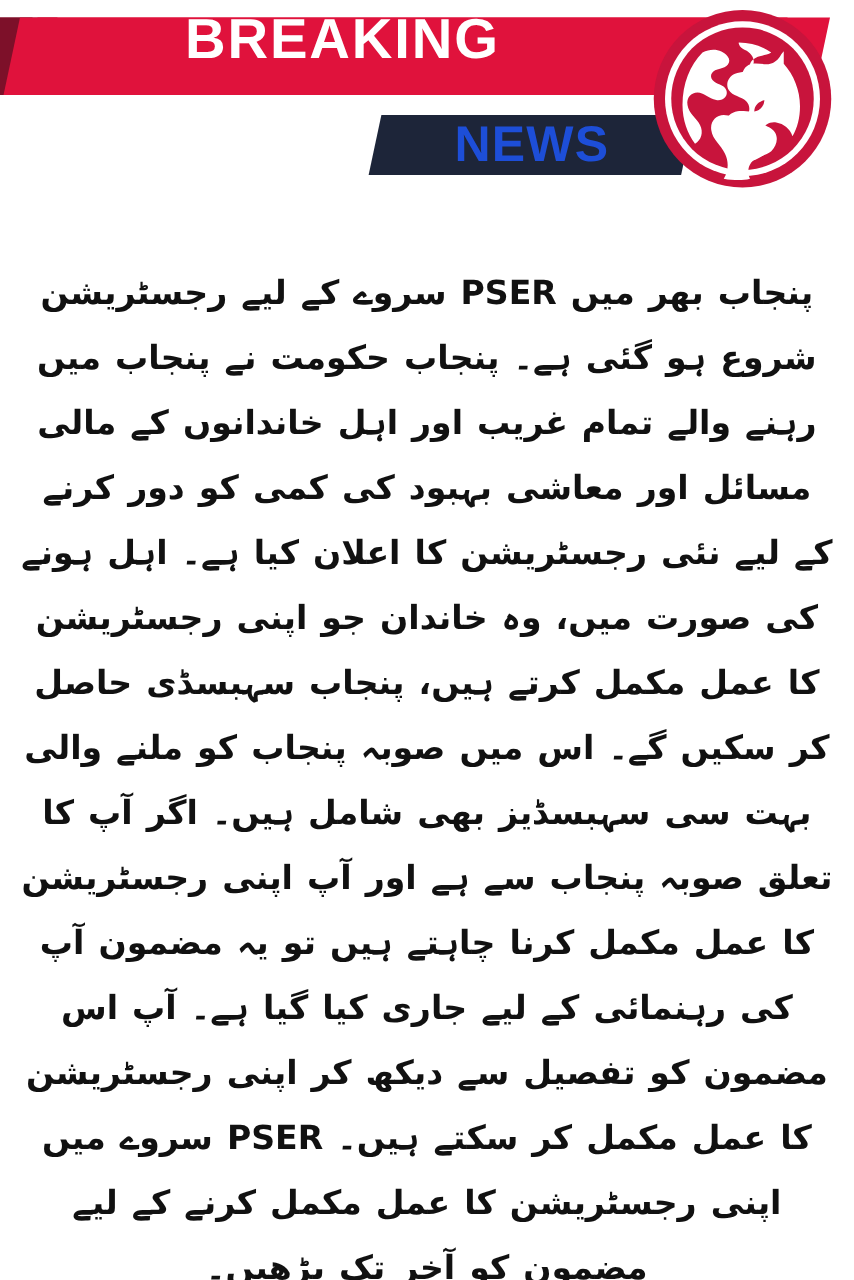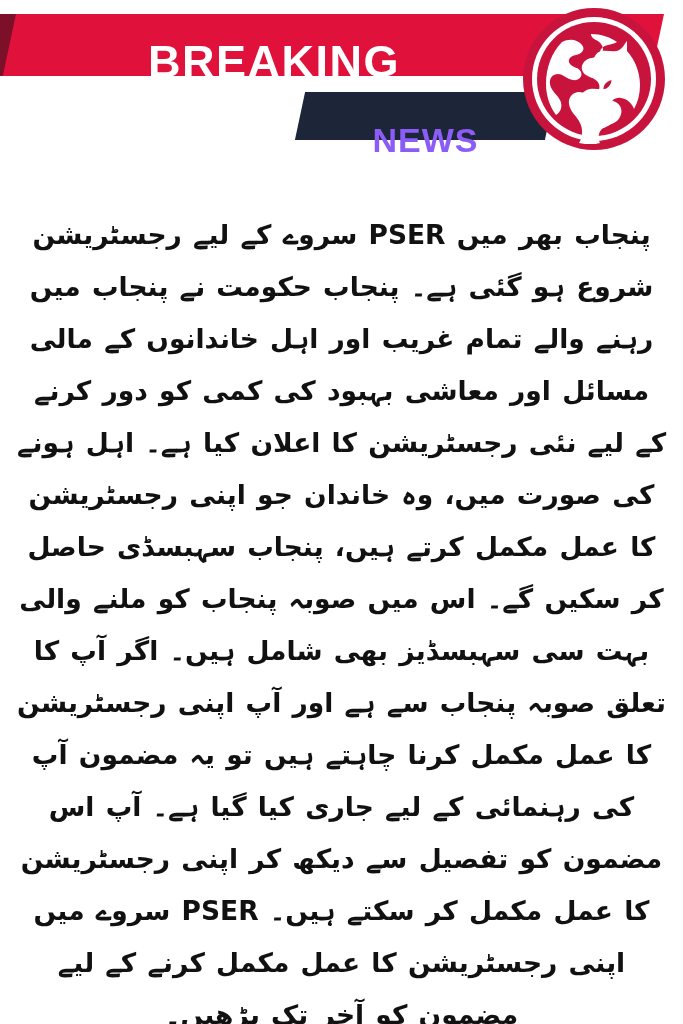"BREAKING" .banner-title { top: 35px -> 4px }
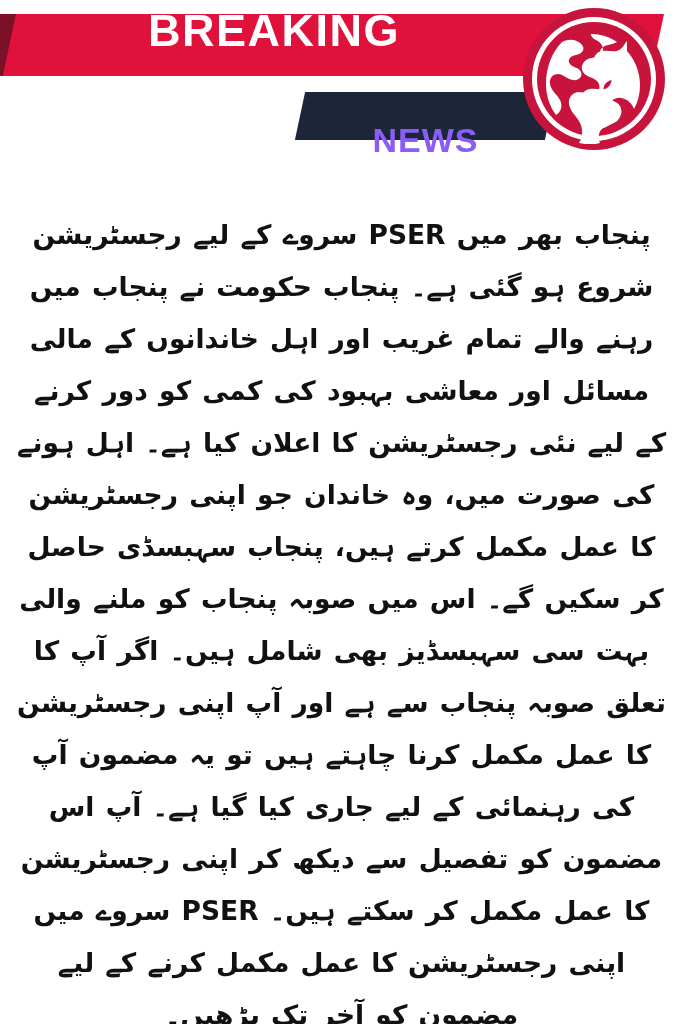"NEWS" .banner-sub-label { color: #8b5cf6 -> #1d4ed8; font-size: 34px -> 40px; margin-top: 24px -> none }
